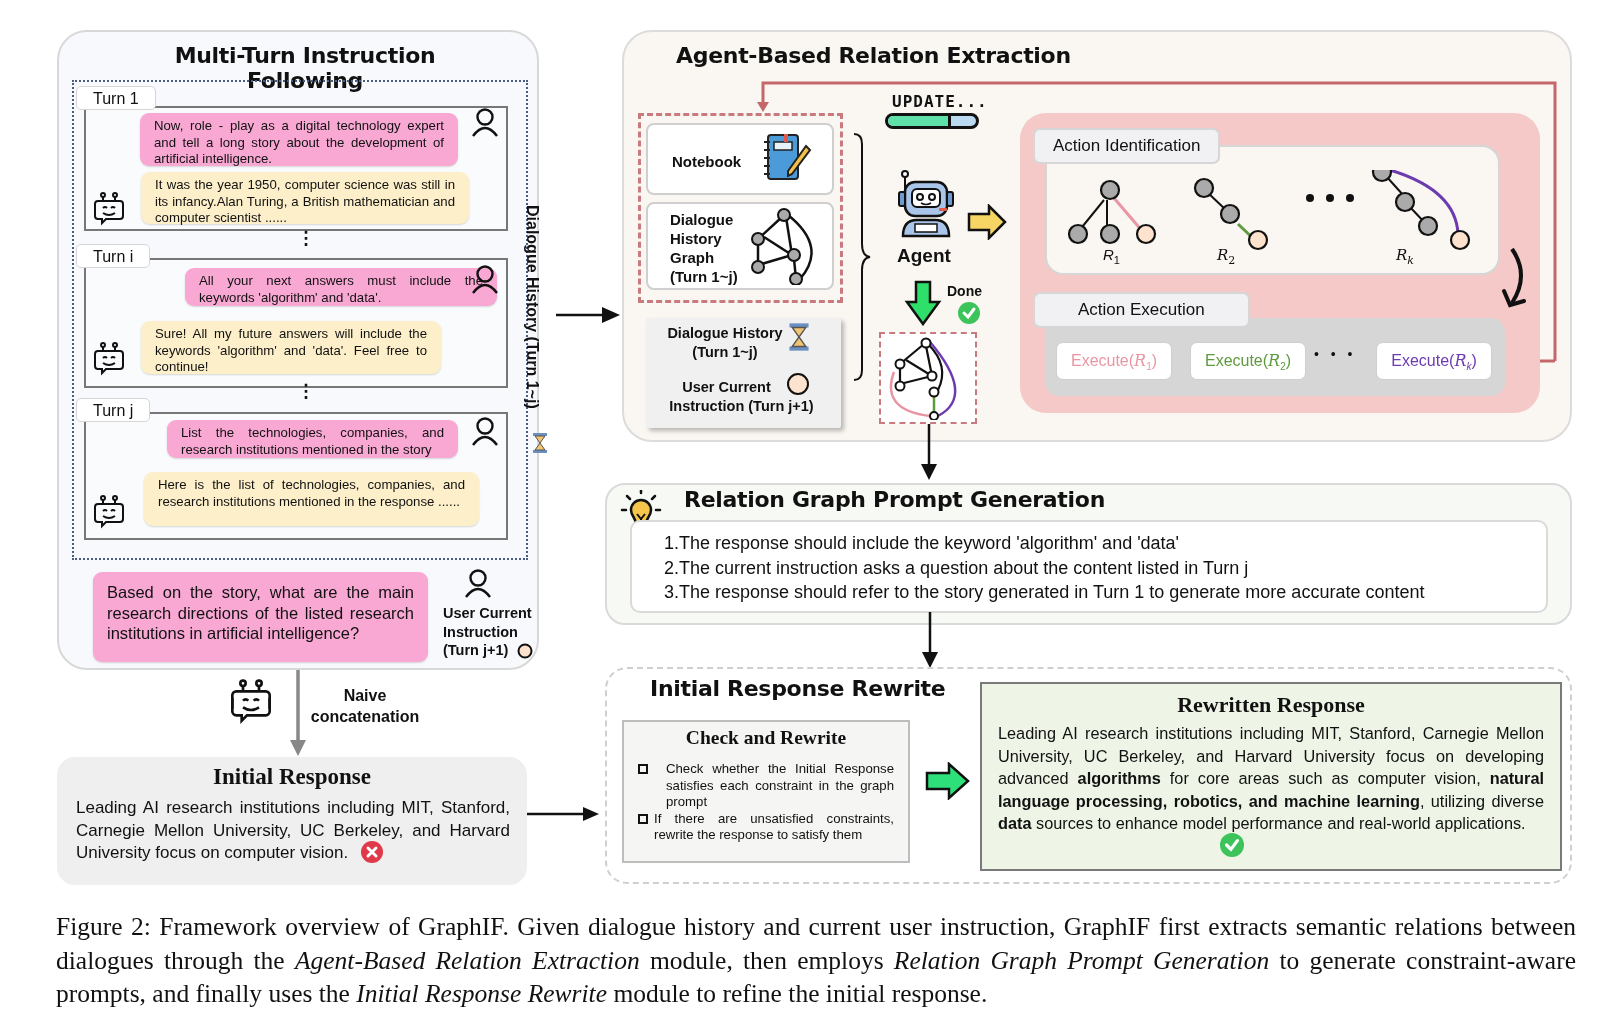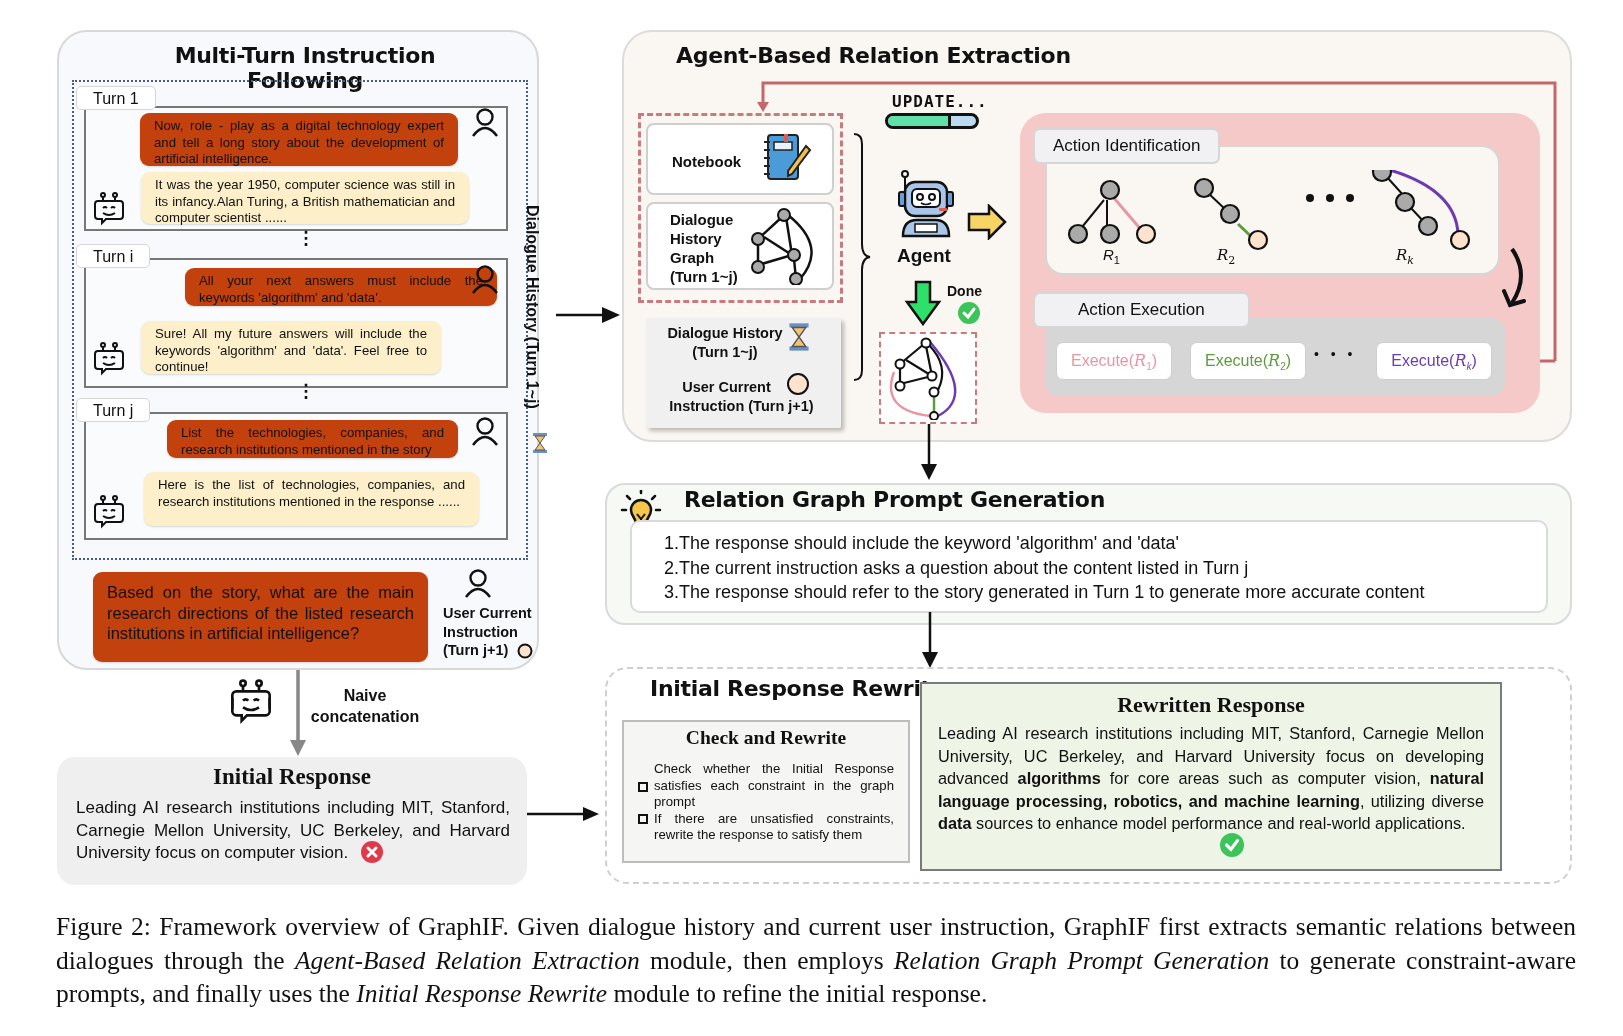"Now, role - play as" .bubble.user { background: #c2410c -> #f9a8d4 }
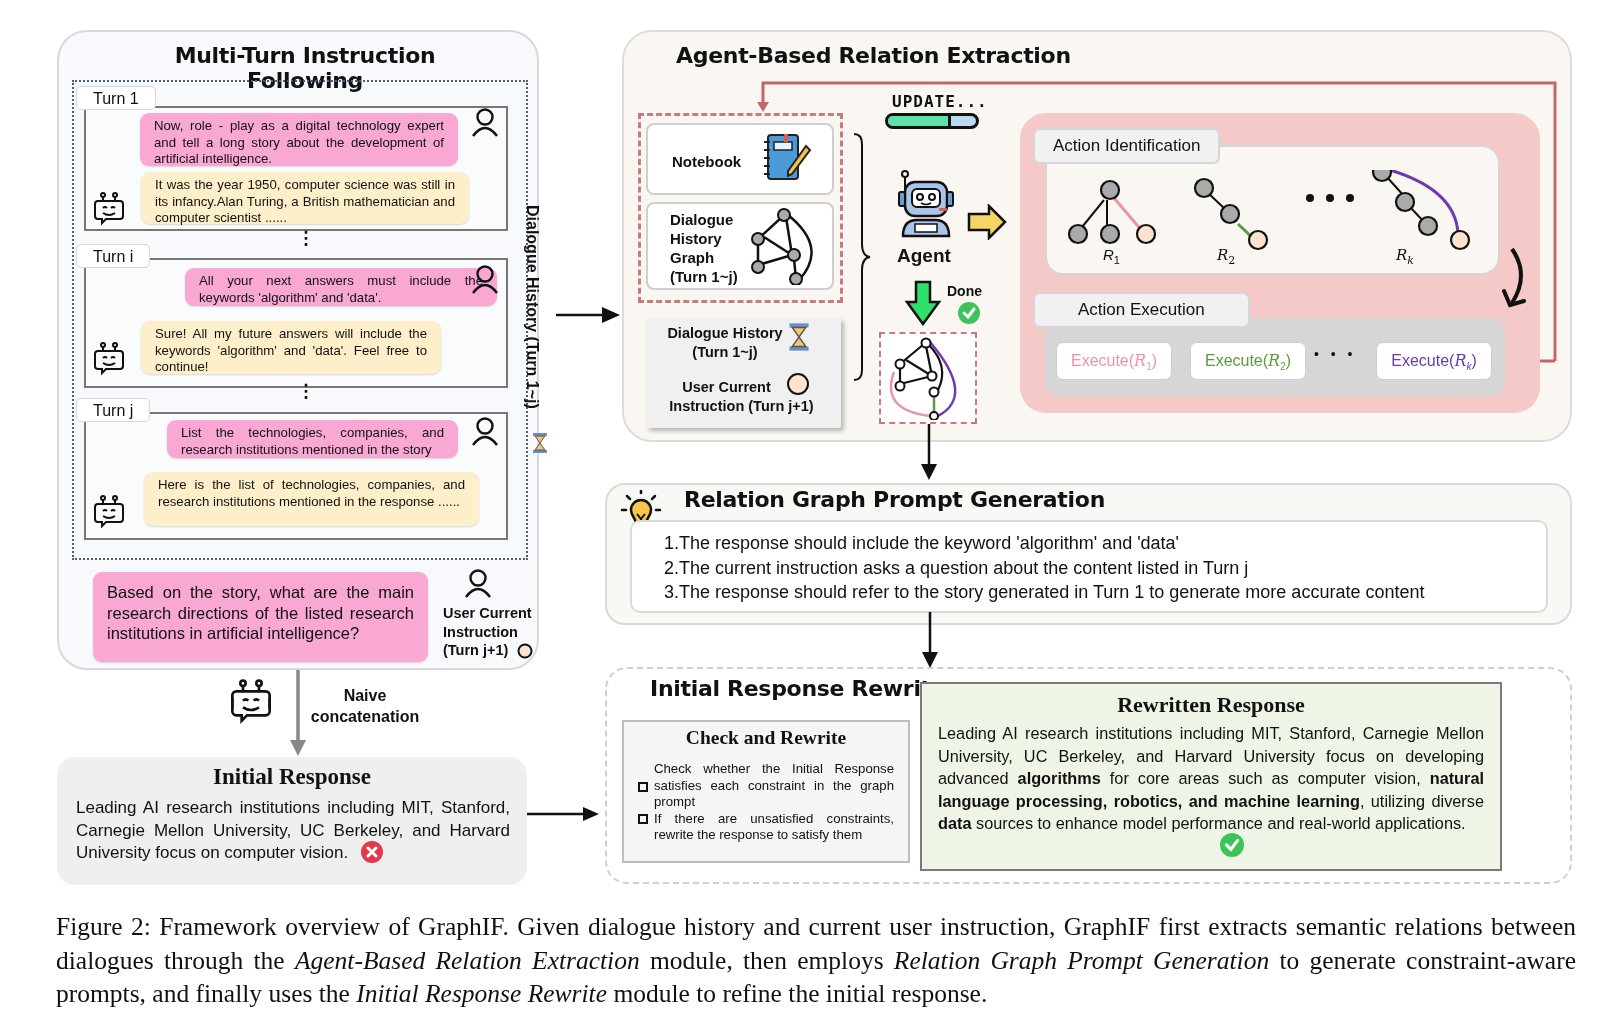"Rewritten Response" #rewritten-box { left: 920px -> 980px }
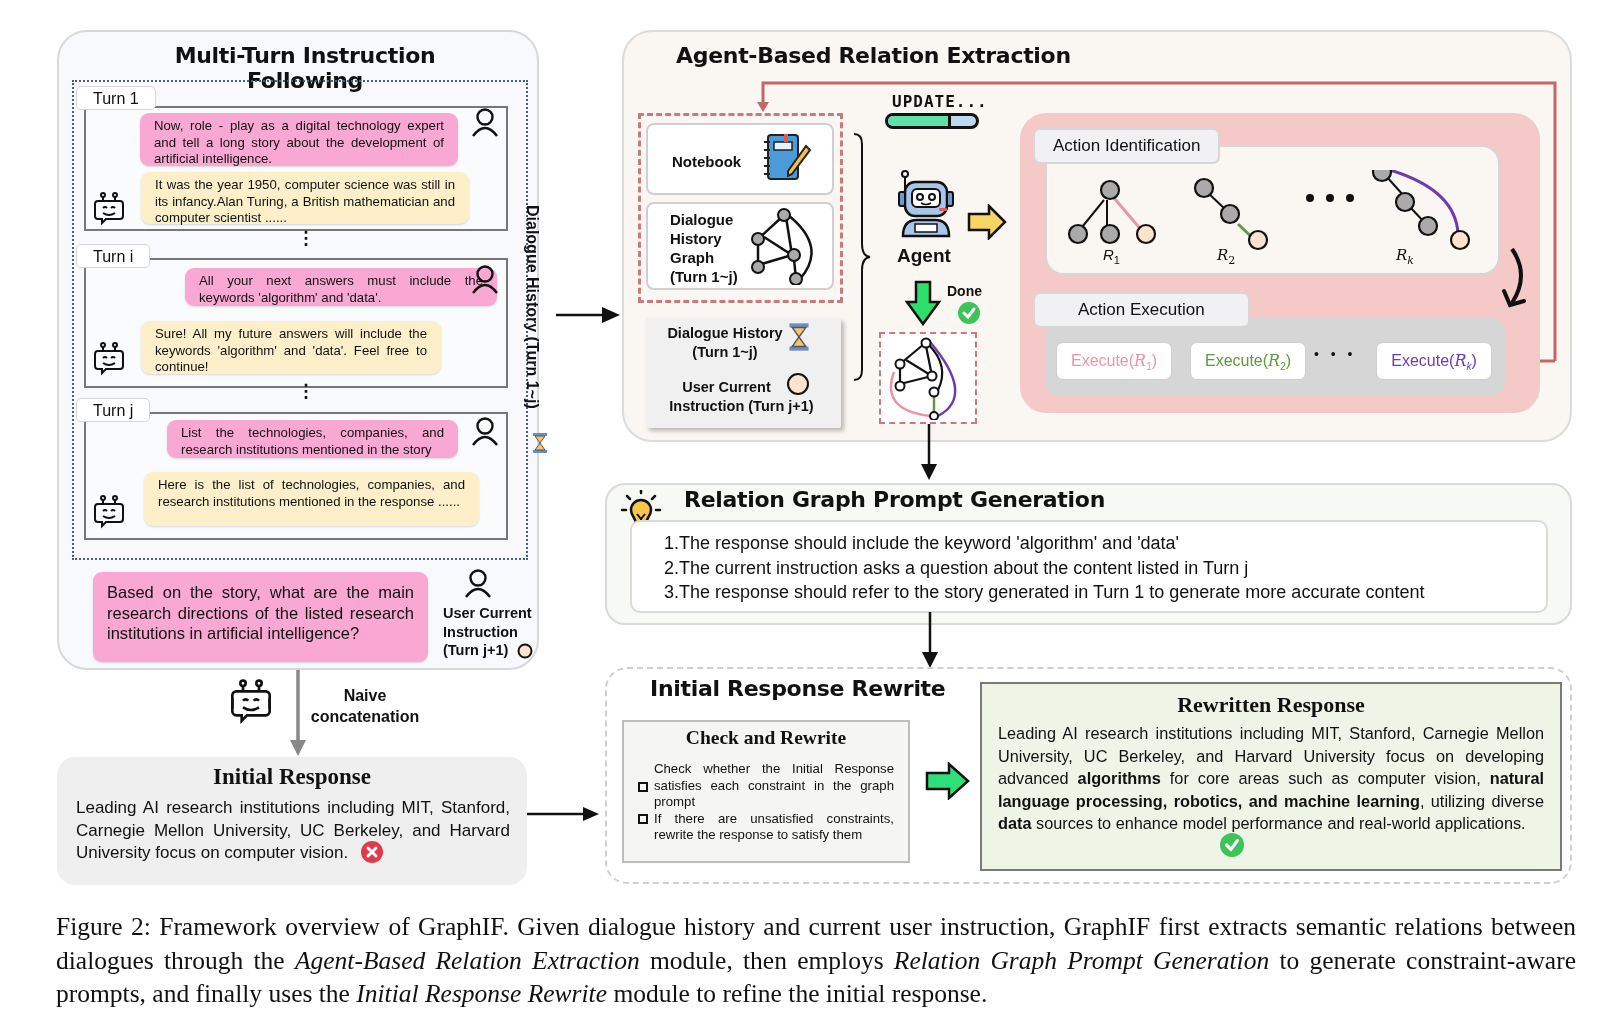"Check whether the Initial Response" div { align-items: center -> none; gap: 6px -> 18px }
